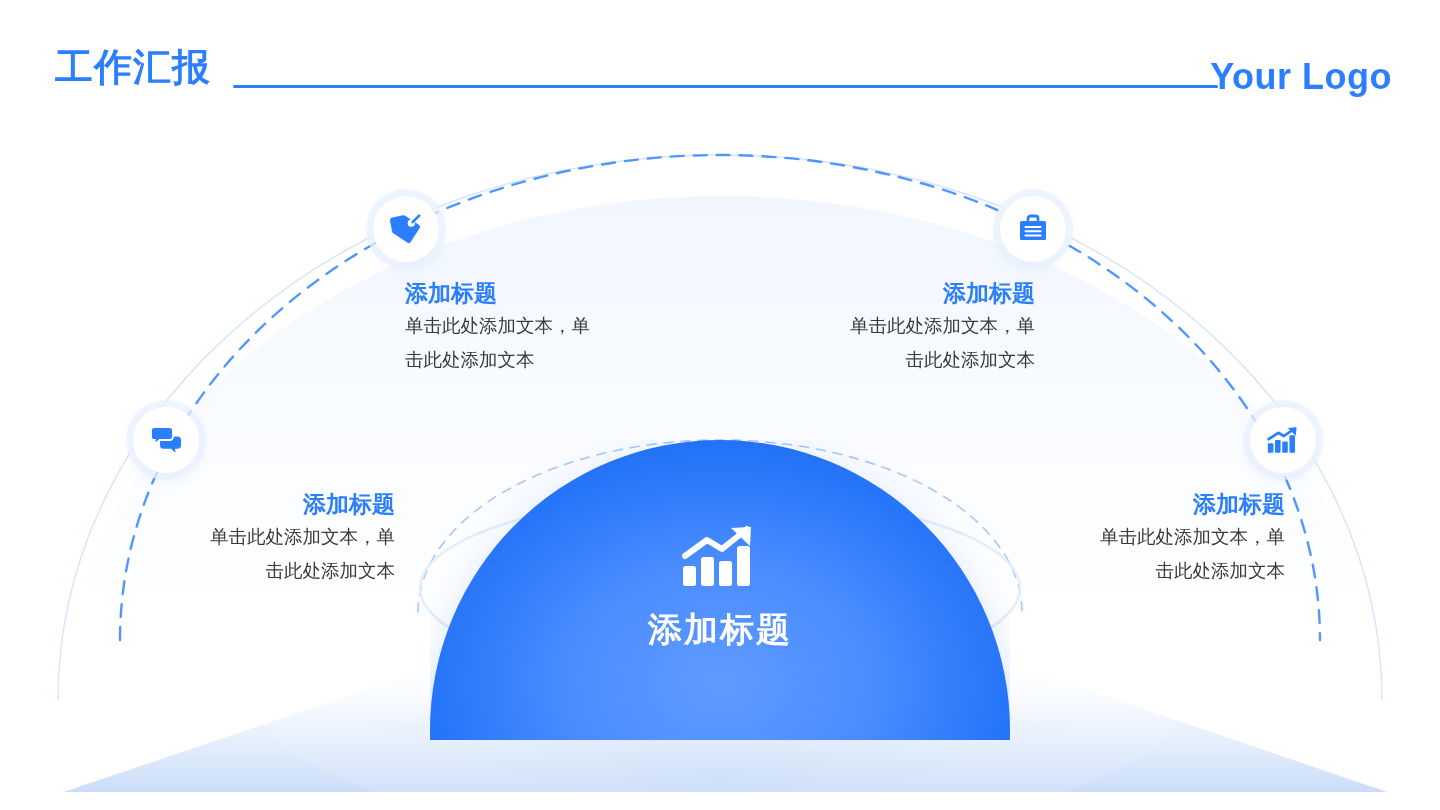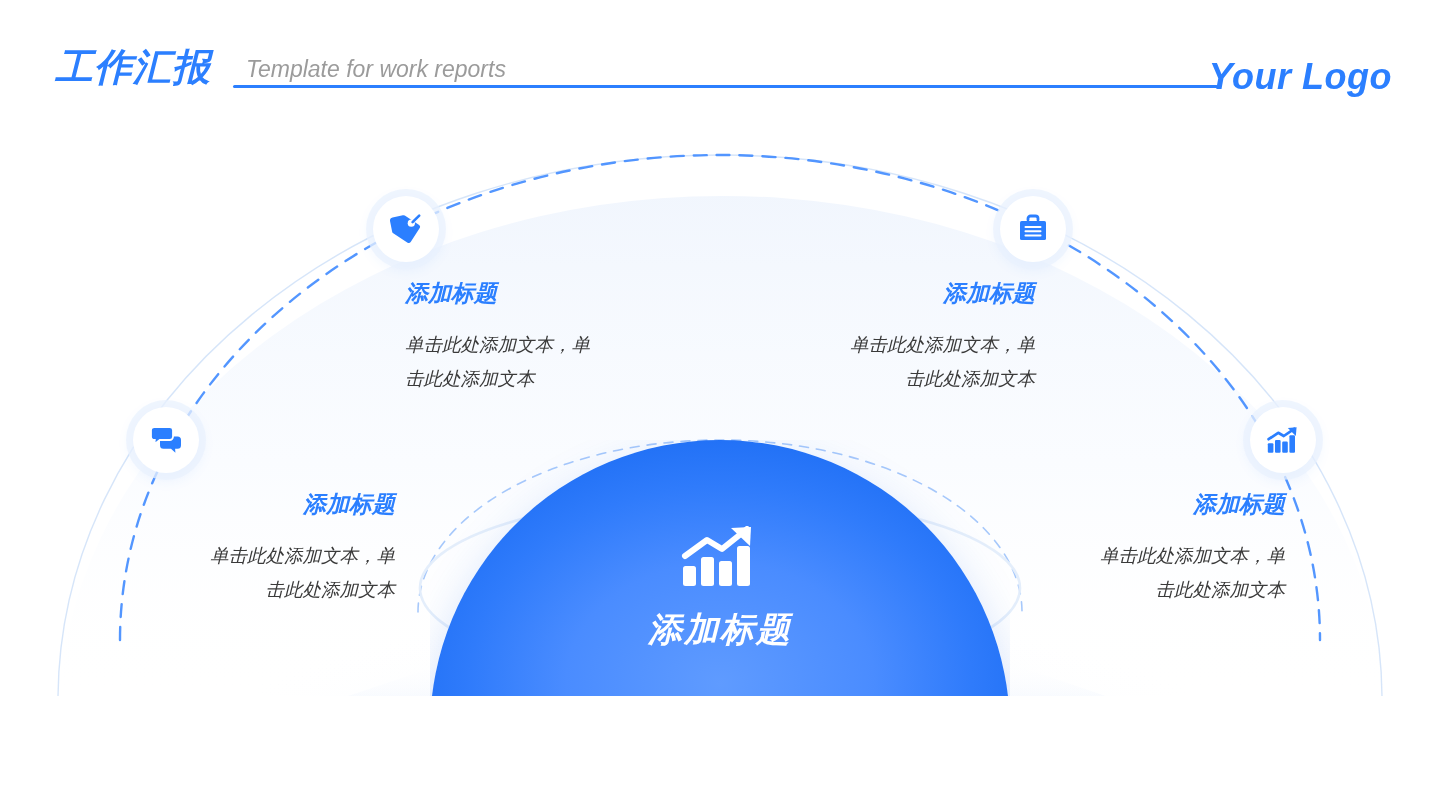"工作汇报" #slide { font-style: italic -> none; height: 696px -> 792px }
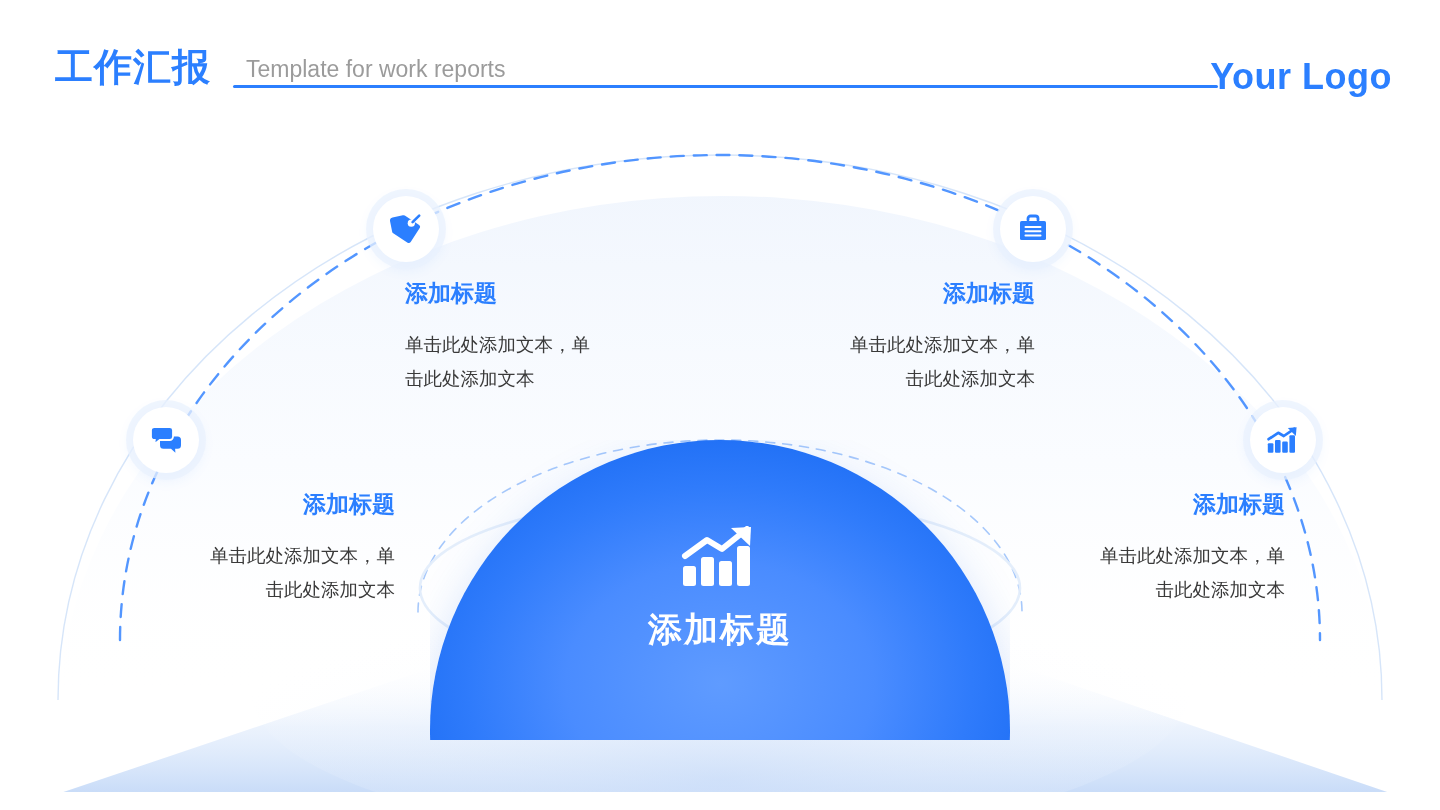"Template for work reports" div.hdr-sub { html: <div>Template for work reports</div> -> none }
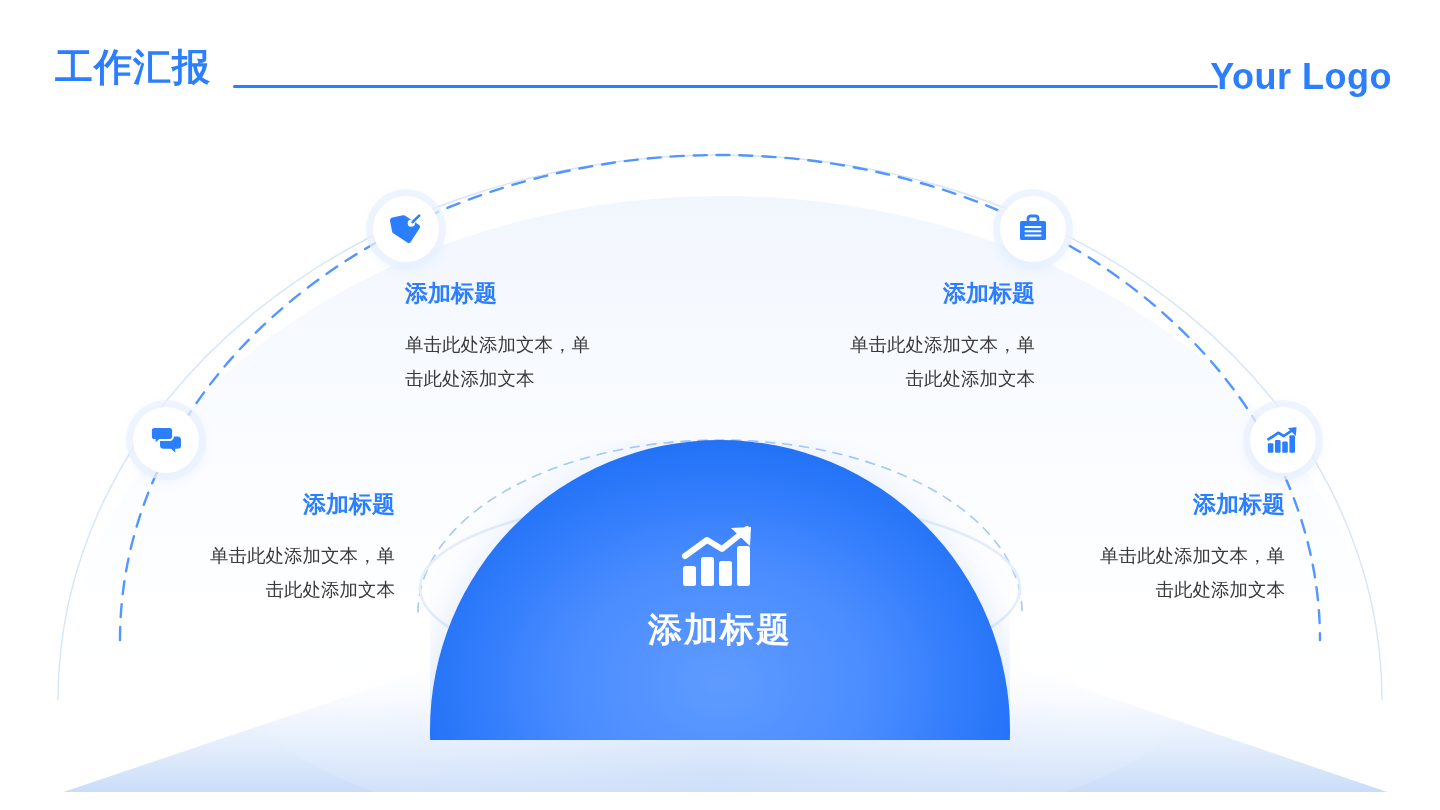"单击此处添加文本，单" .item .body { margin-top: 20px -> 1px }
